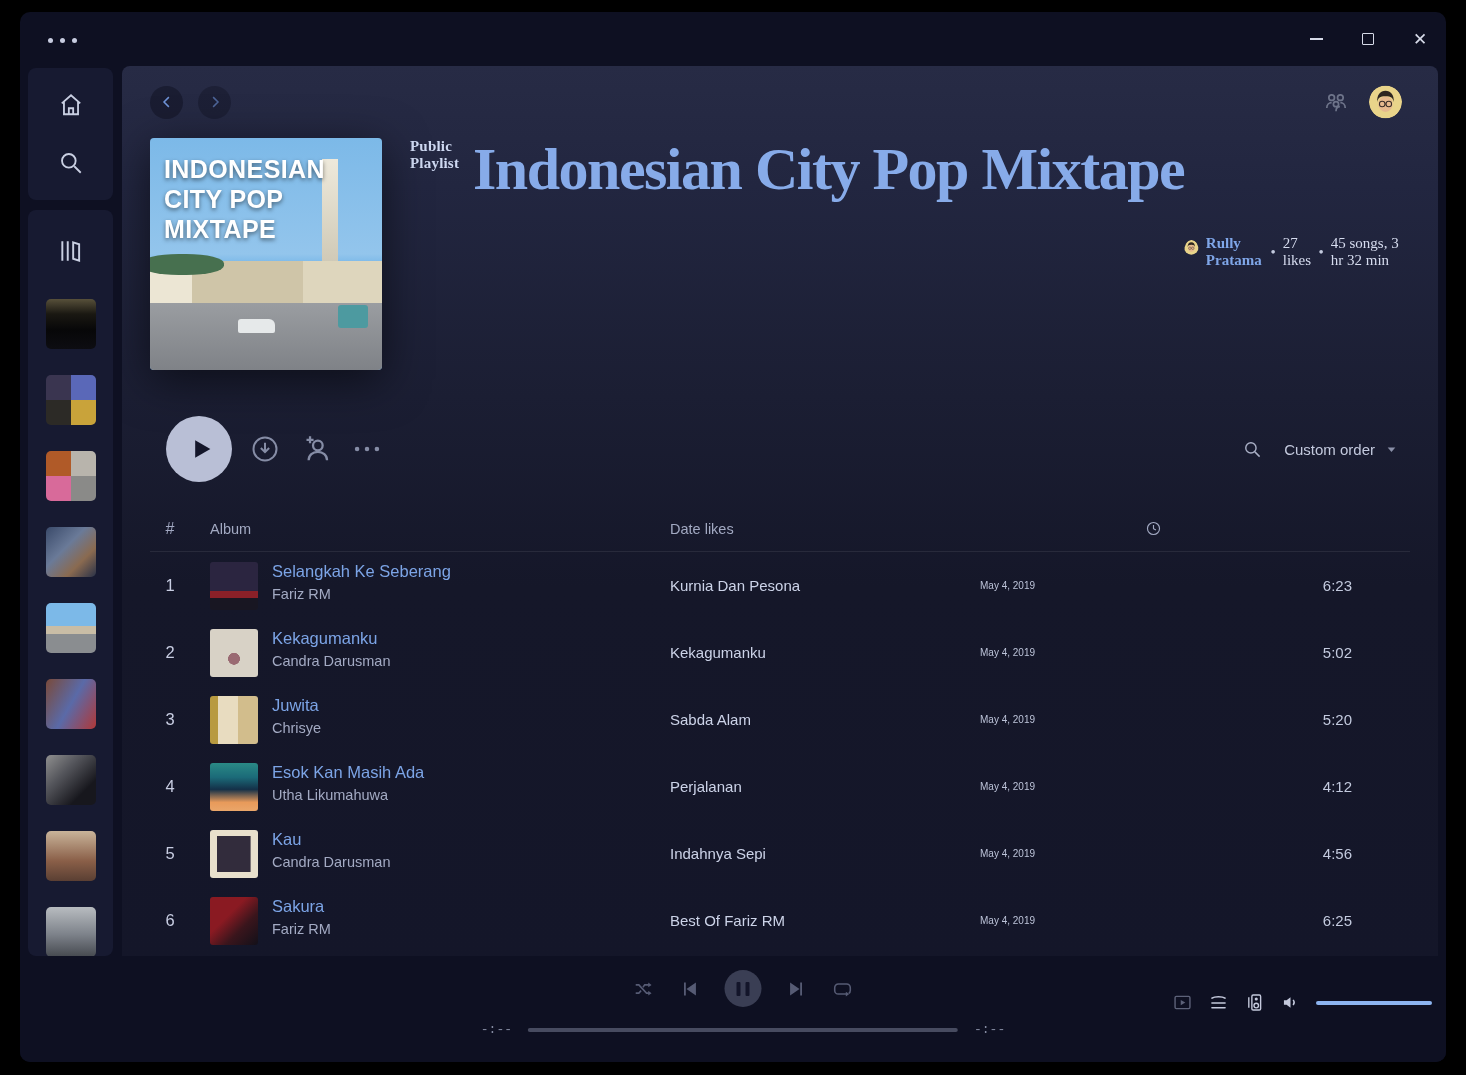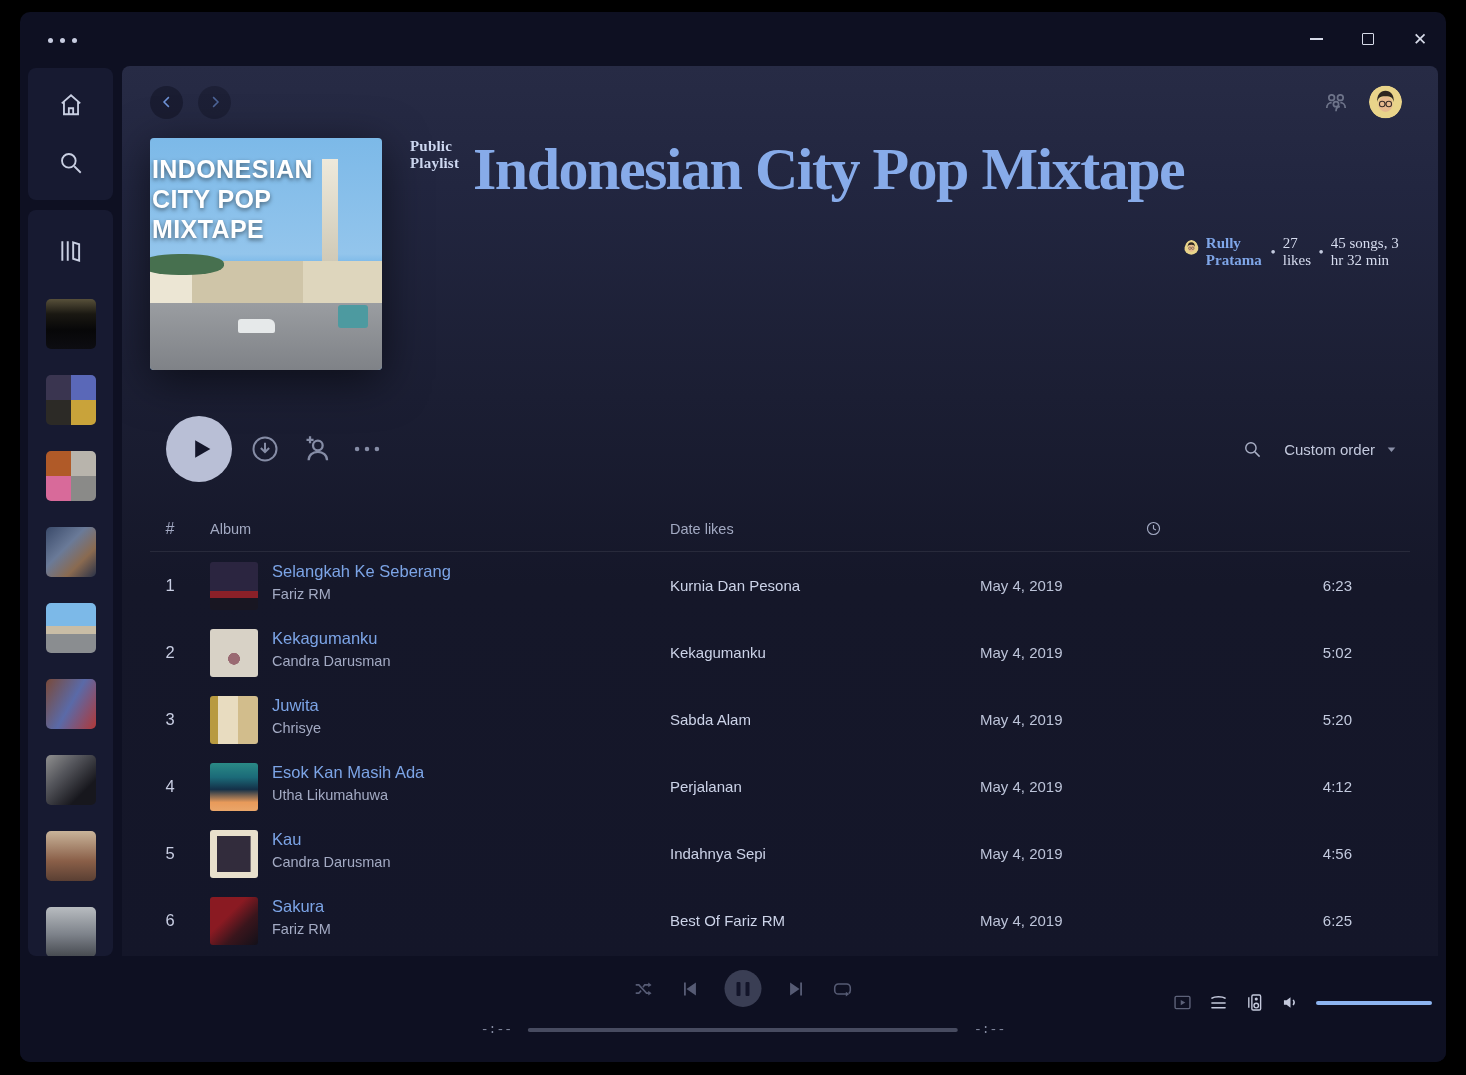"INDONESIAN" .cv-title { left: 2px -> 14px }
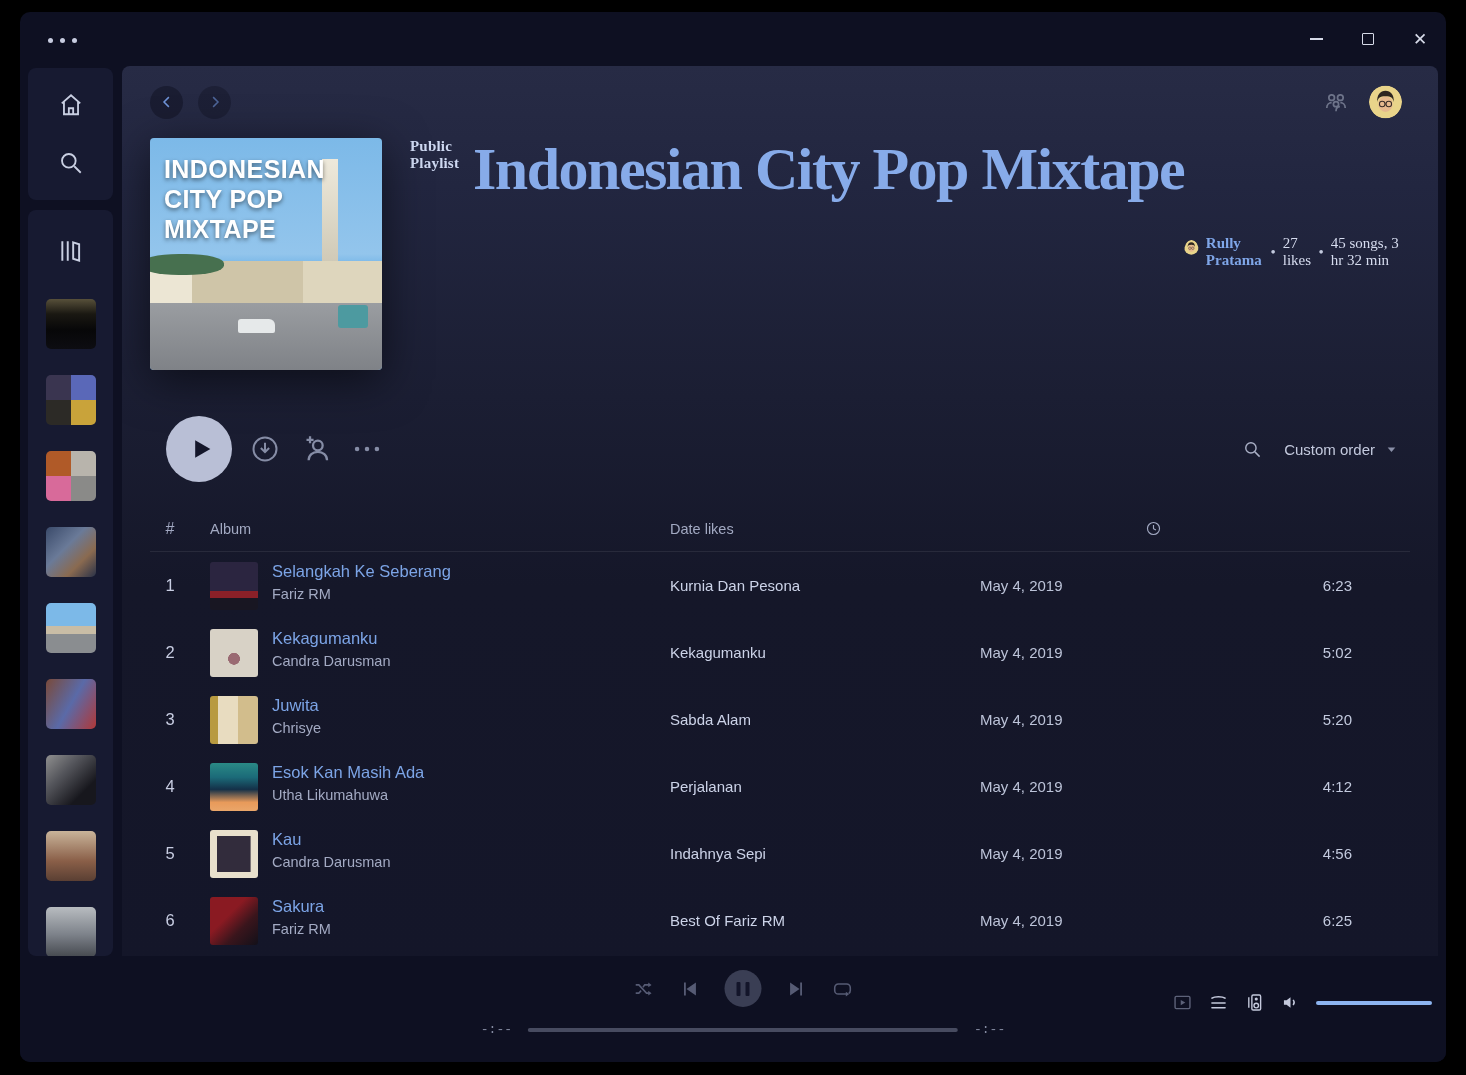"May 4, 2019" .t-date { font-size: 15px -> 10px }
